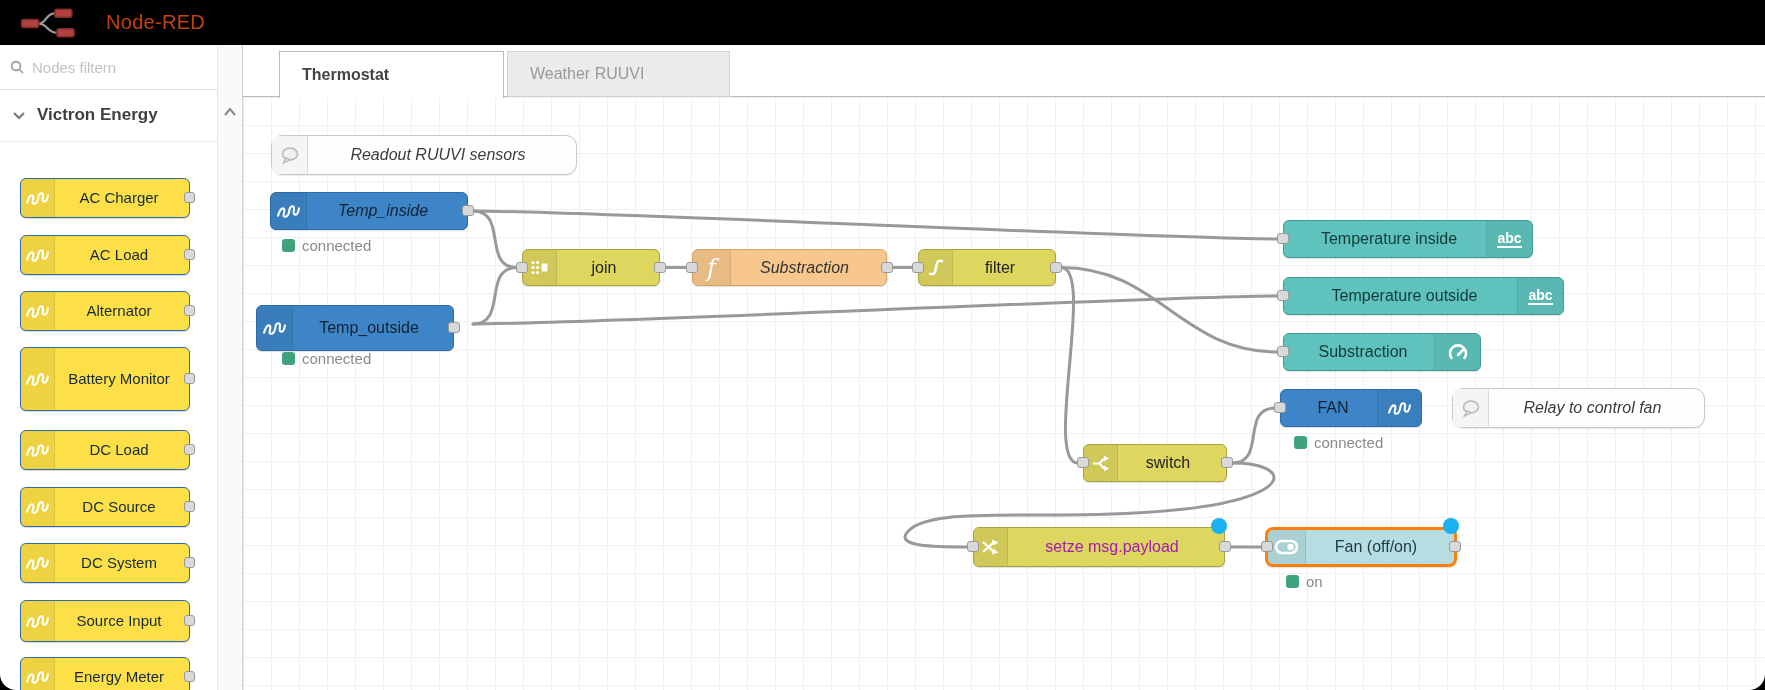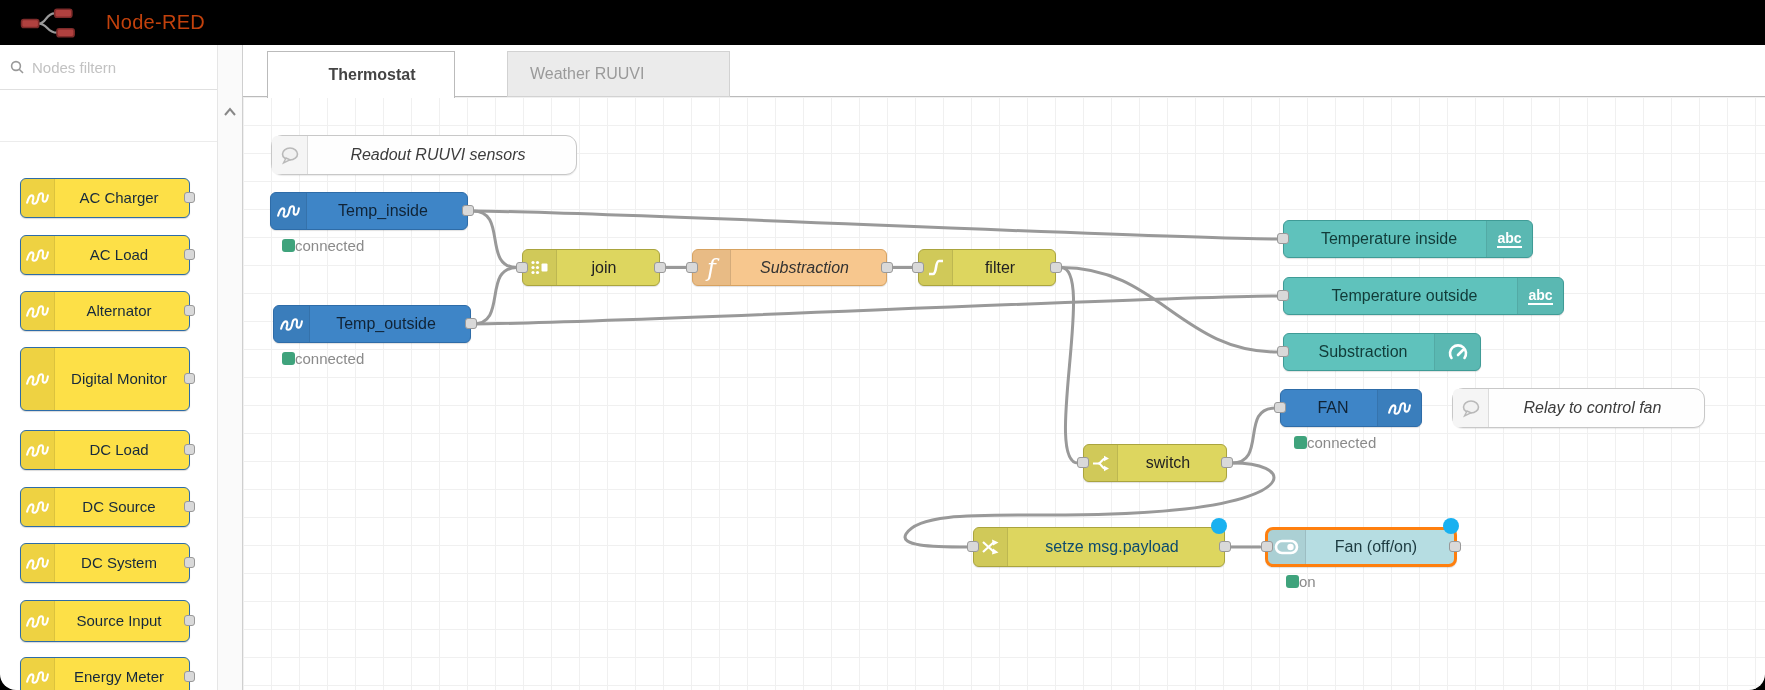"Thermostat" div.tab { justify-content: center -> none; left: 24px -> 36px; width: 188px -> 225px }
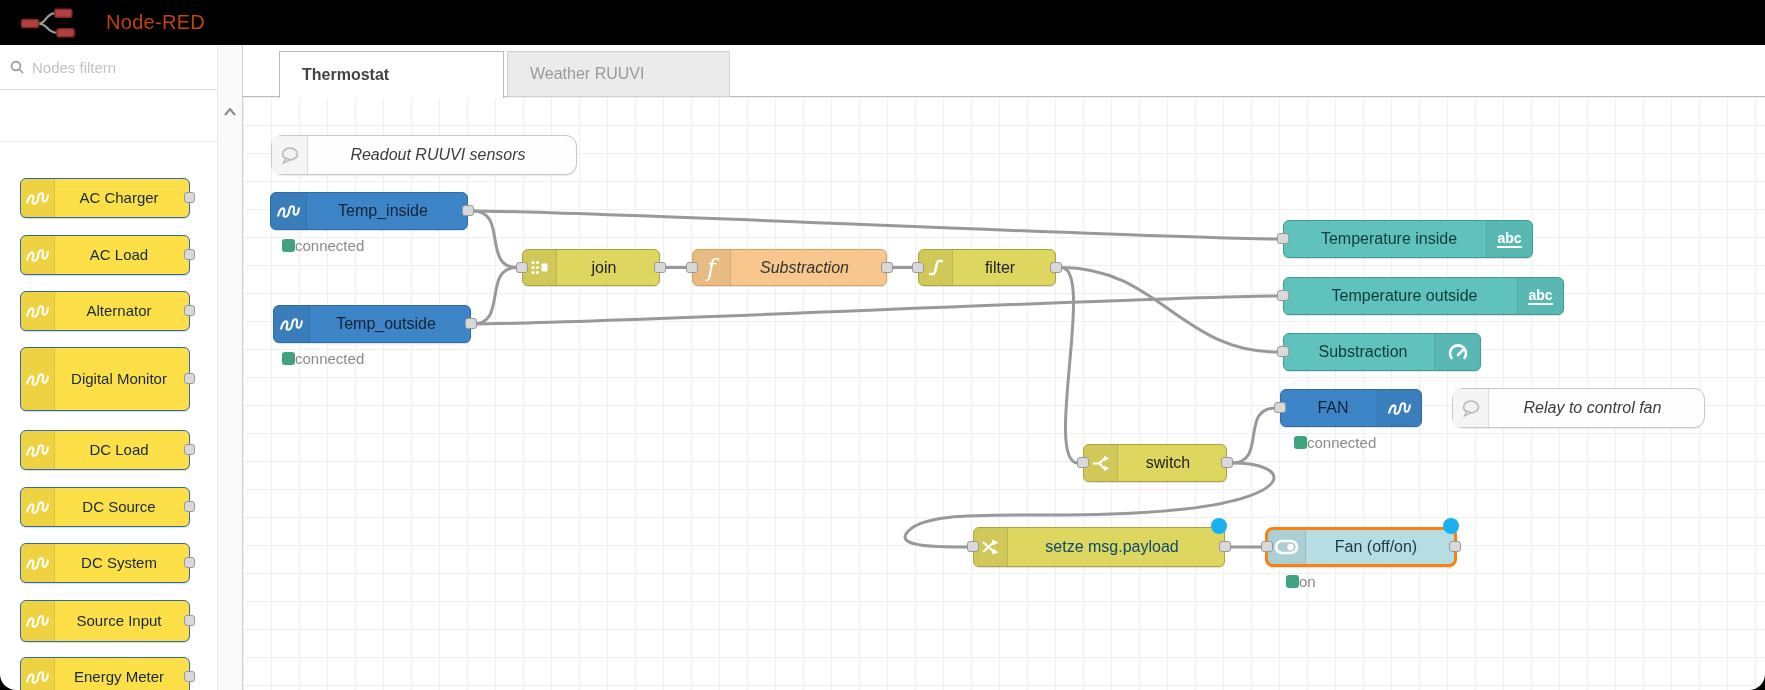"Victron Energy" div { html: none -> <div> <svg> <polyline></polyline> </svg> <div>Victron Energy</div> </div> }
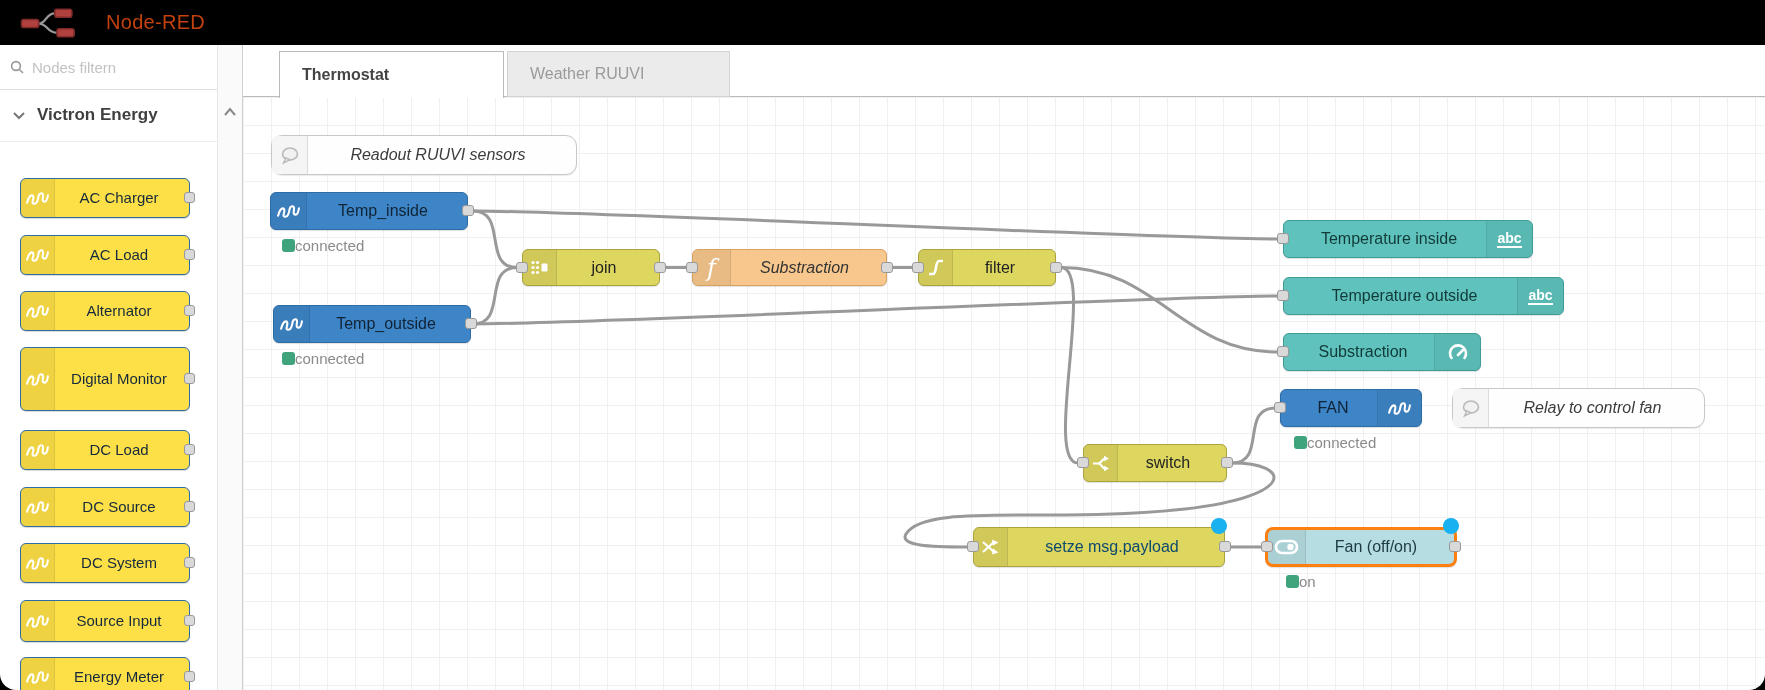"Temp_inside" div.n-label { font-style: none -> italic }
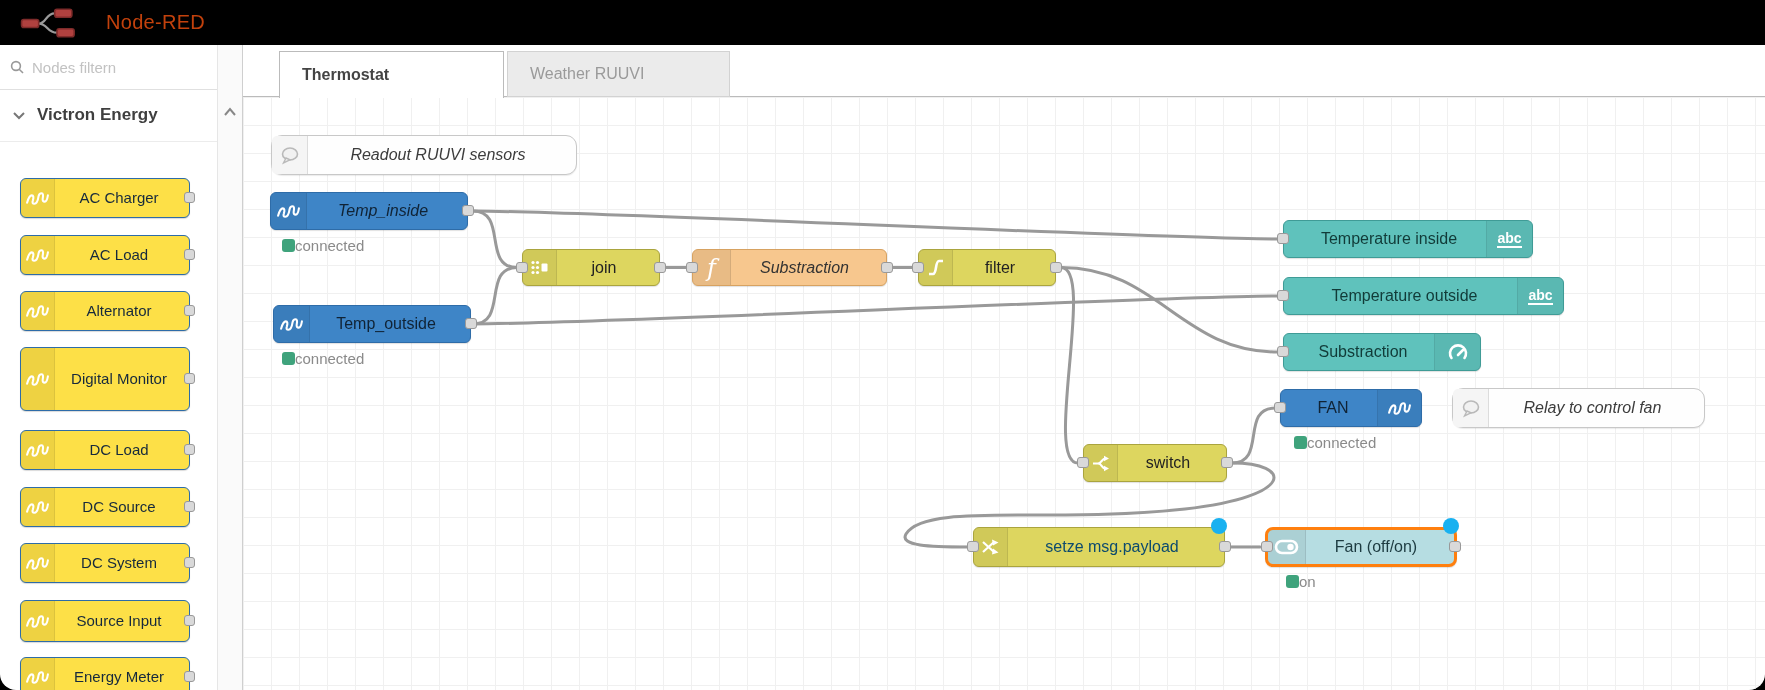"connected" .node-status .s-text { margin-left: none -> 7px }
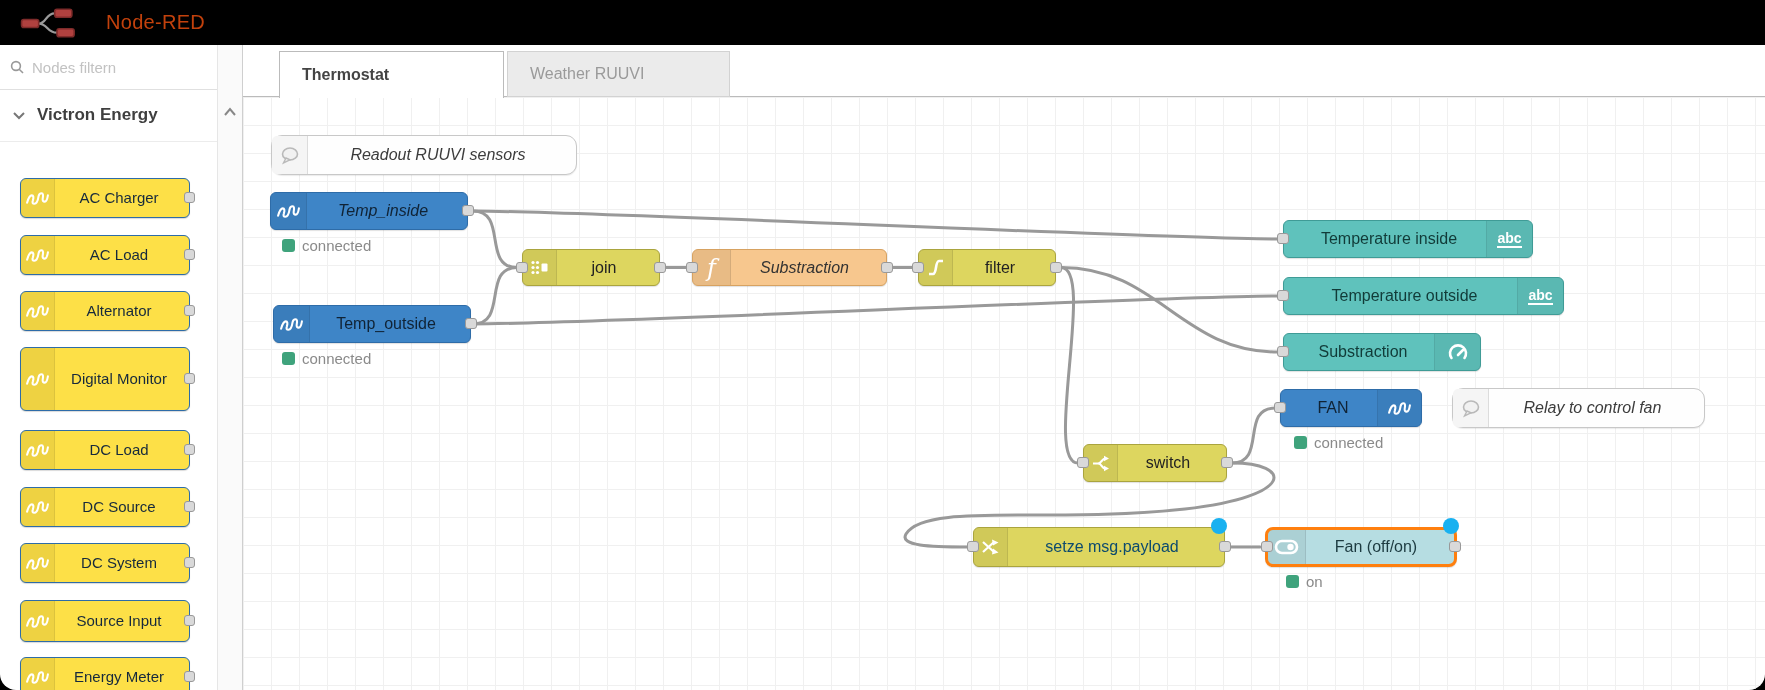"Temp_outside" div.flow-node { height: 38px -> 46px; left: 30px -> 13px }
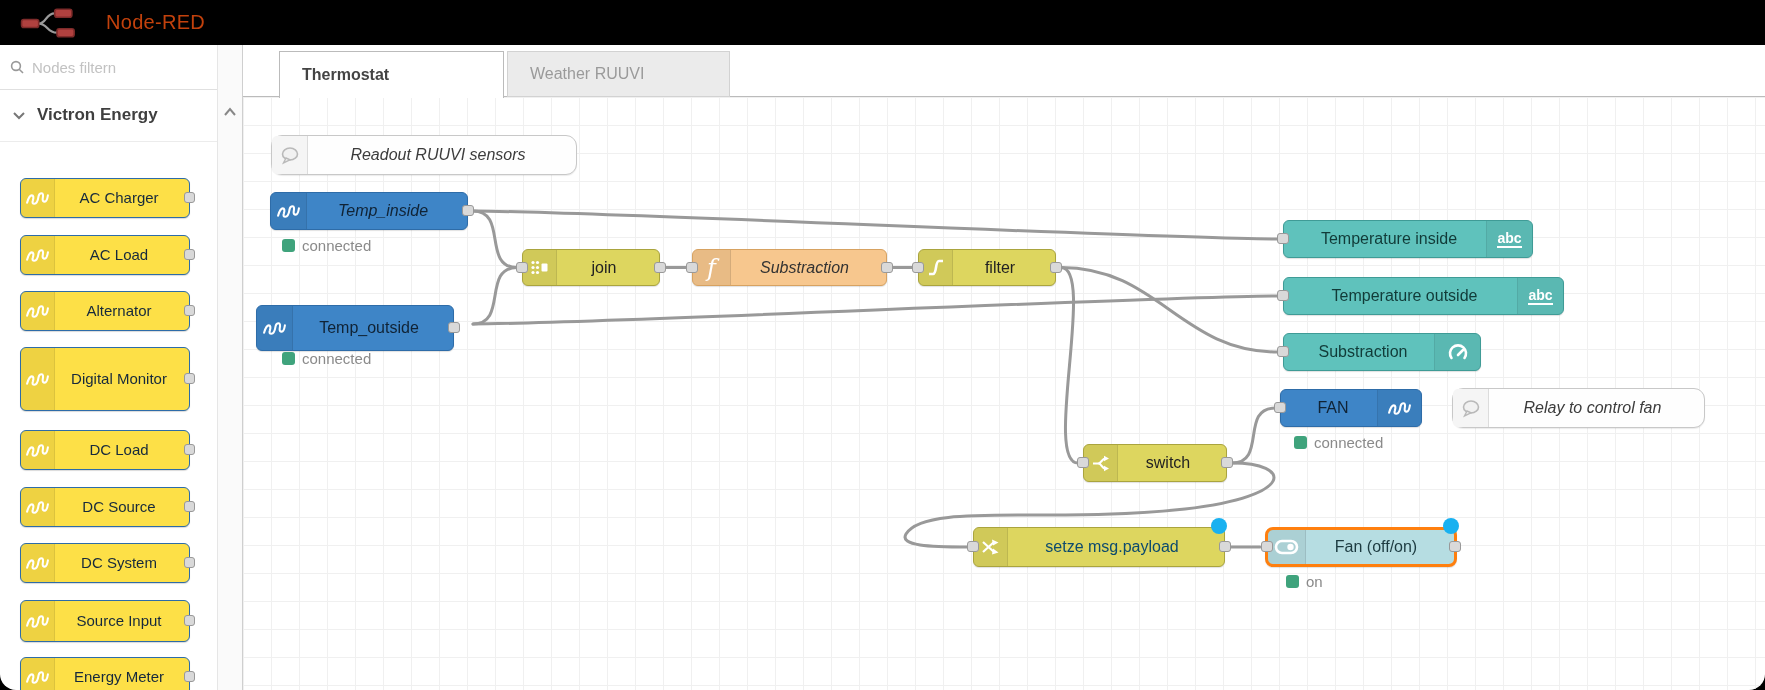"Digital Monitor" div.p-label { text: Digital -> Battery }
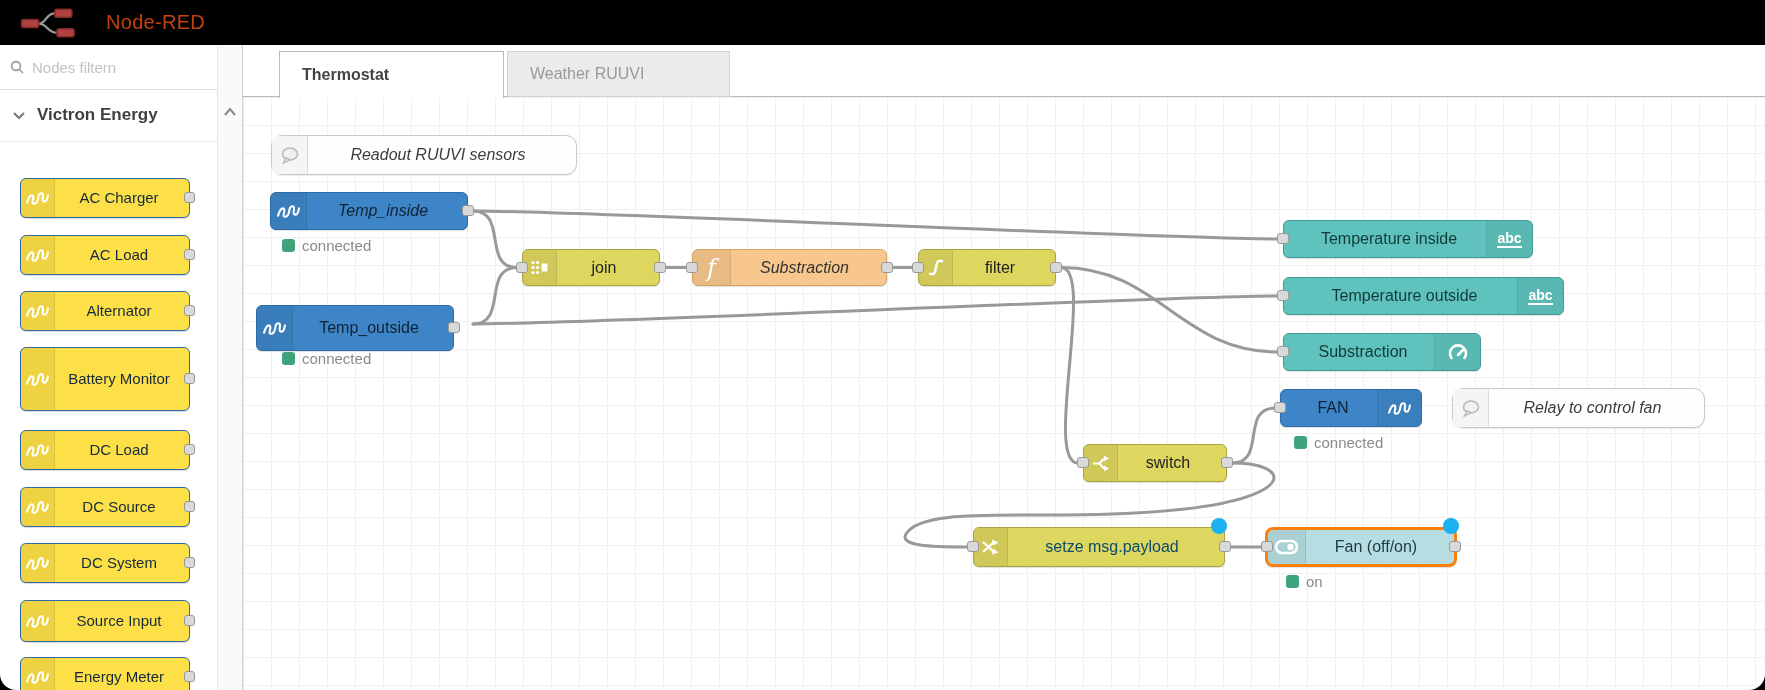"setze msg.payload" div.n-label { color: #0c4a6e -> #a21caf }
